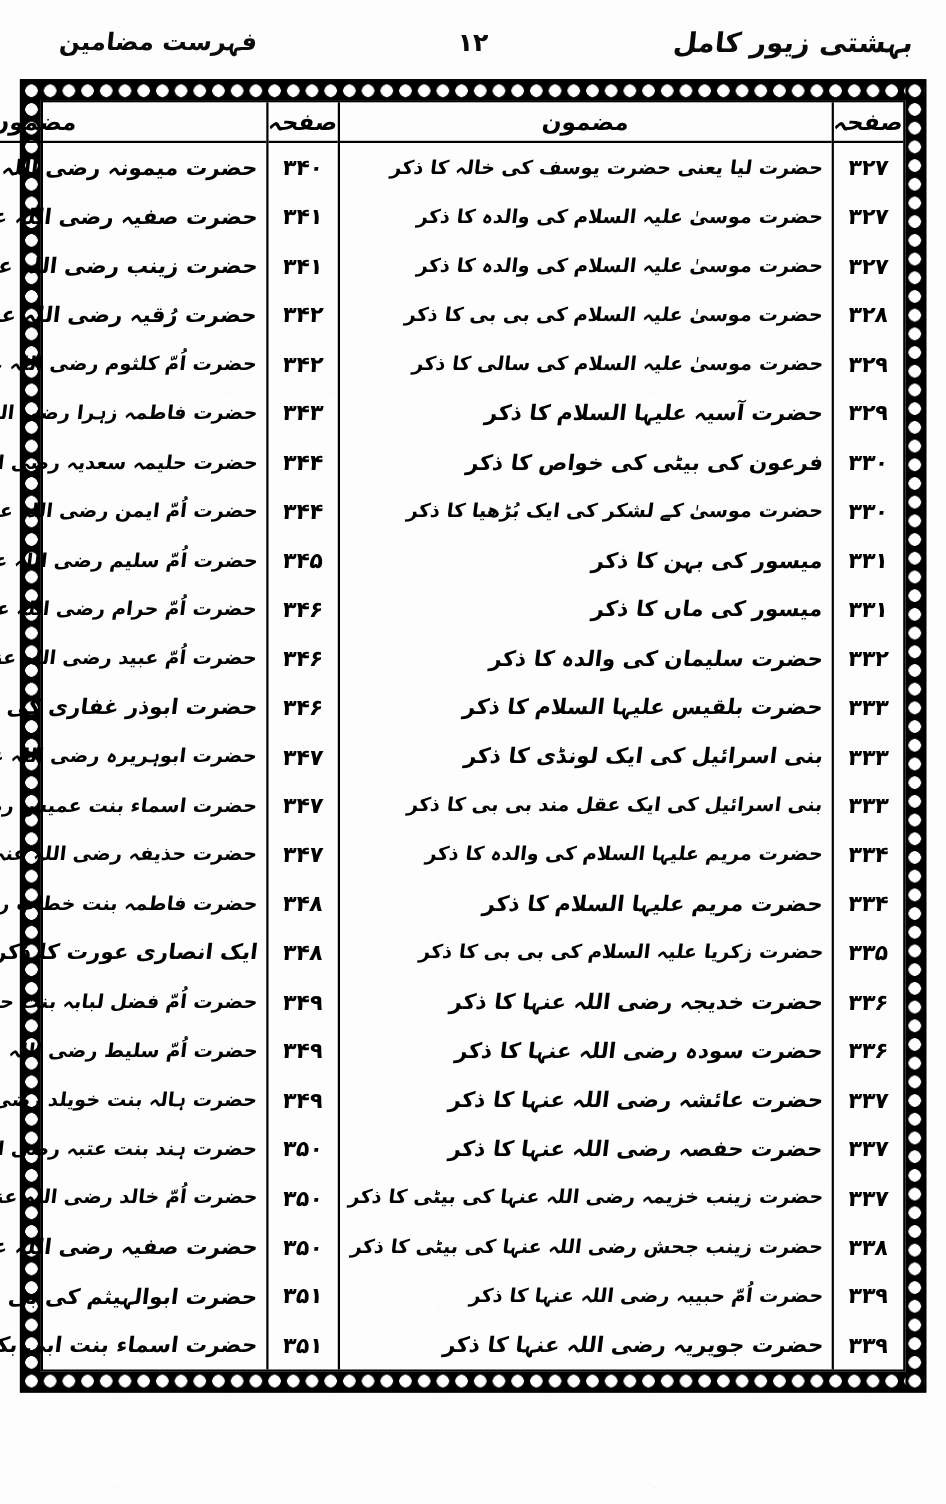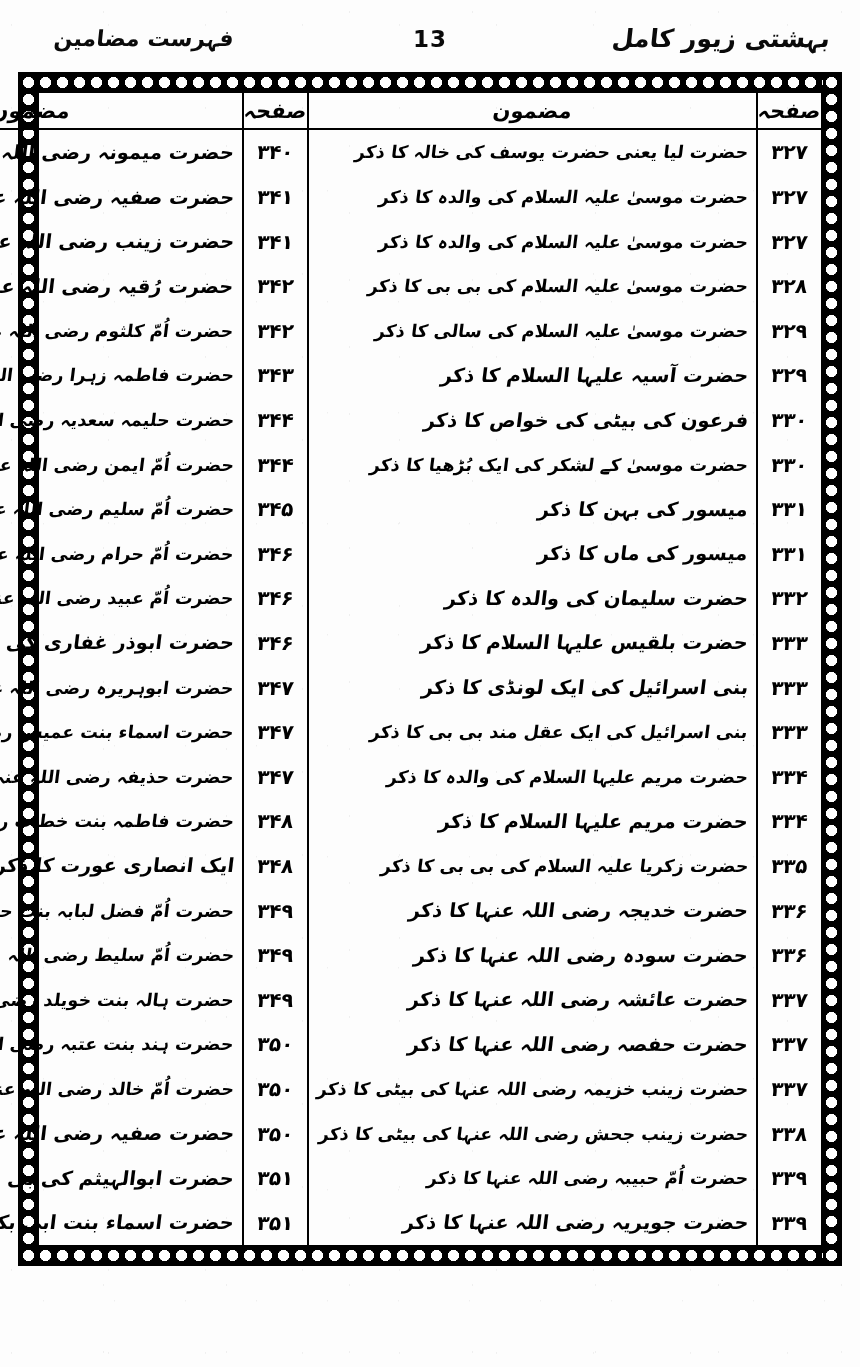"13" div.rh-cell { text: 13 -> ۱۲ }
